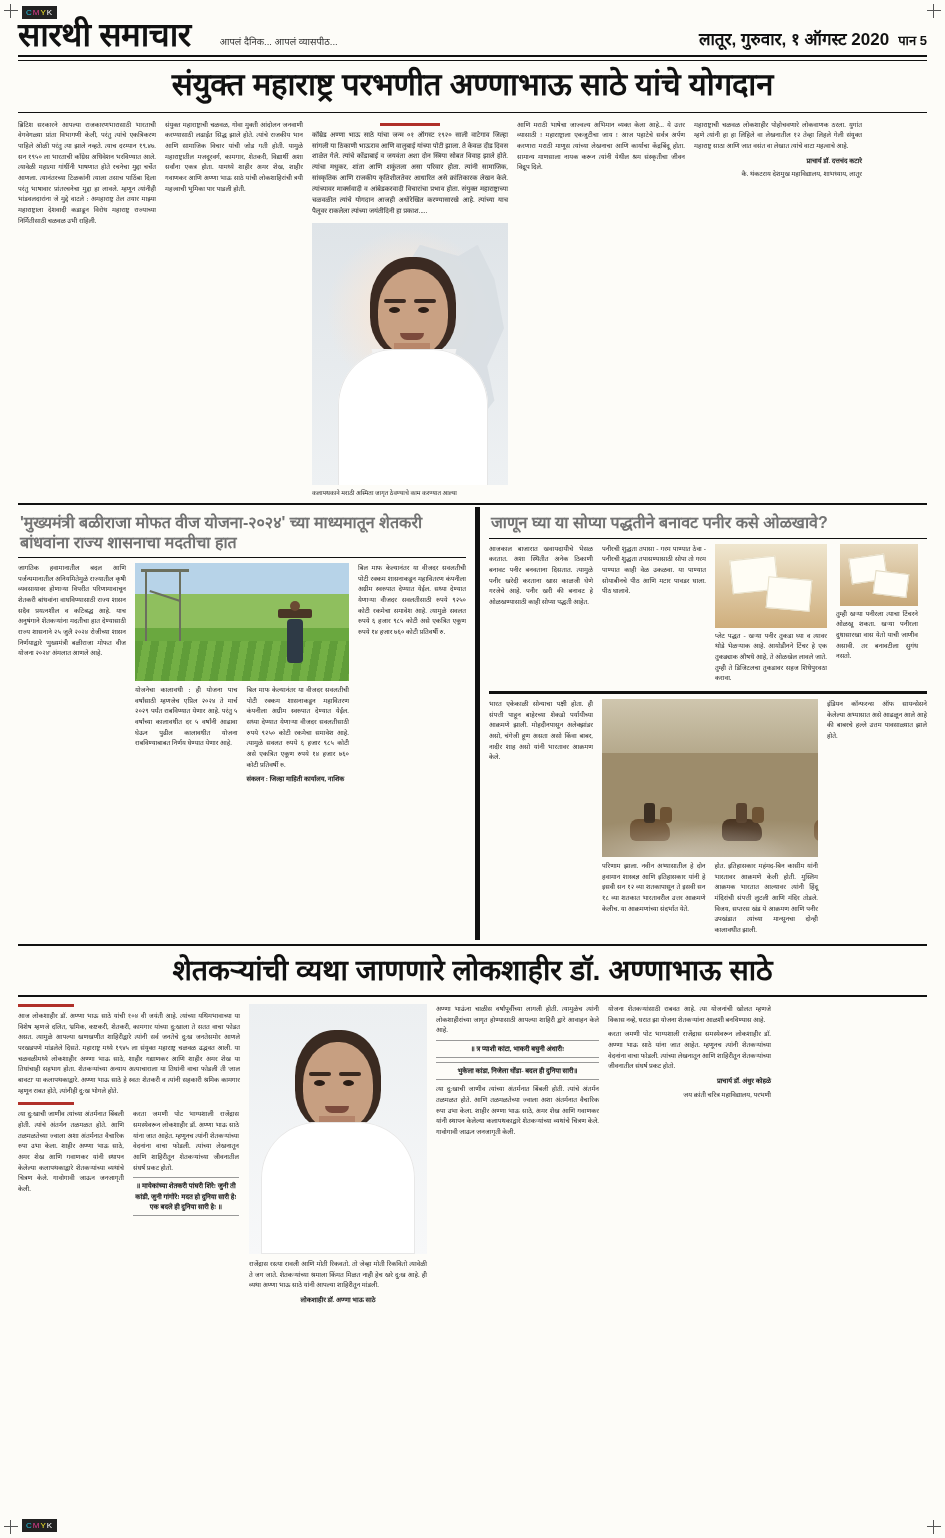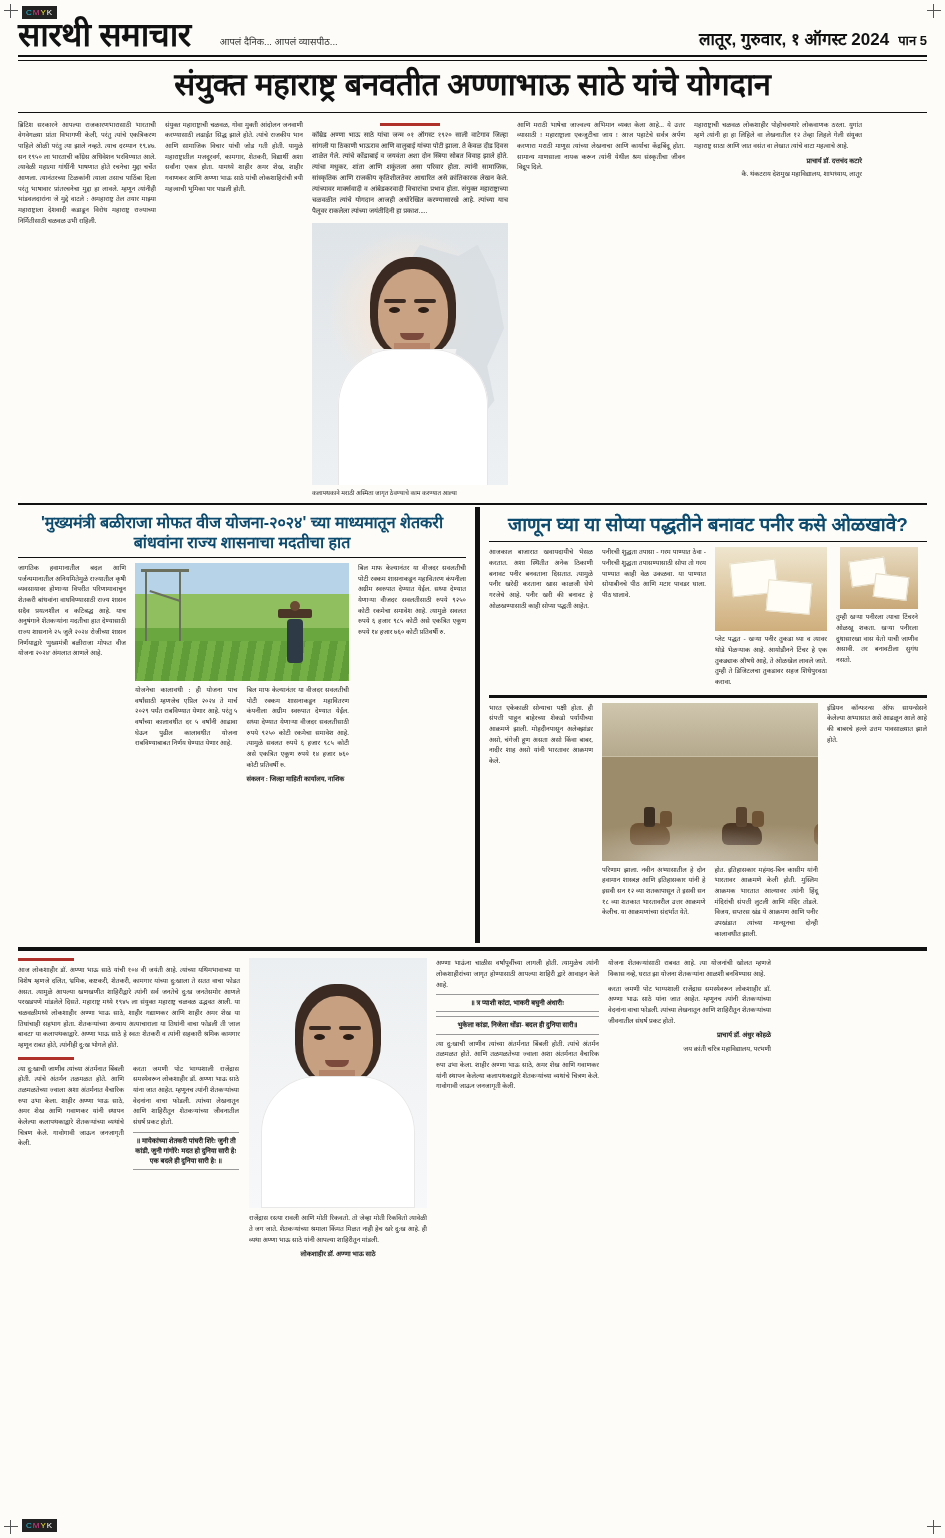"लातूर, गुरुवार, १ ऑगस्ट 2024" span { text: 2024 -> 2020 }
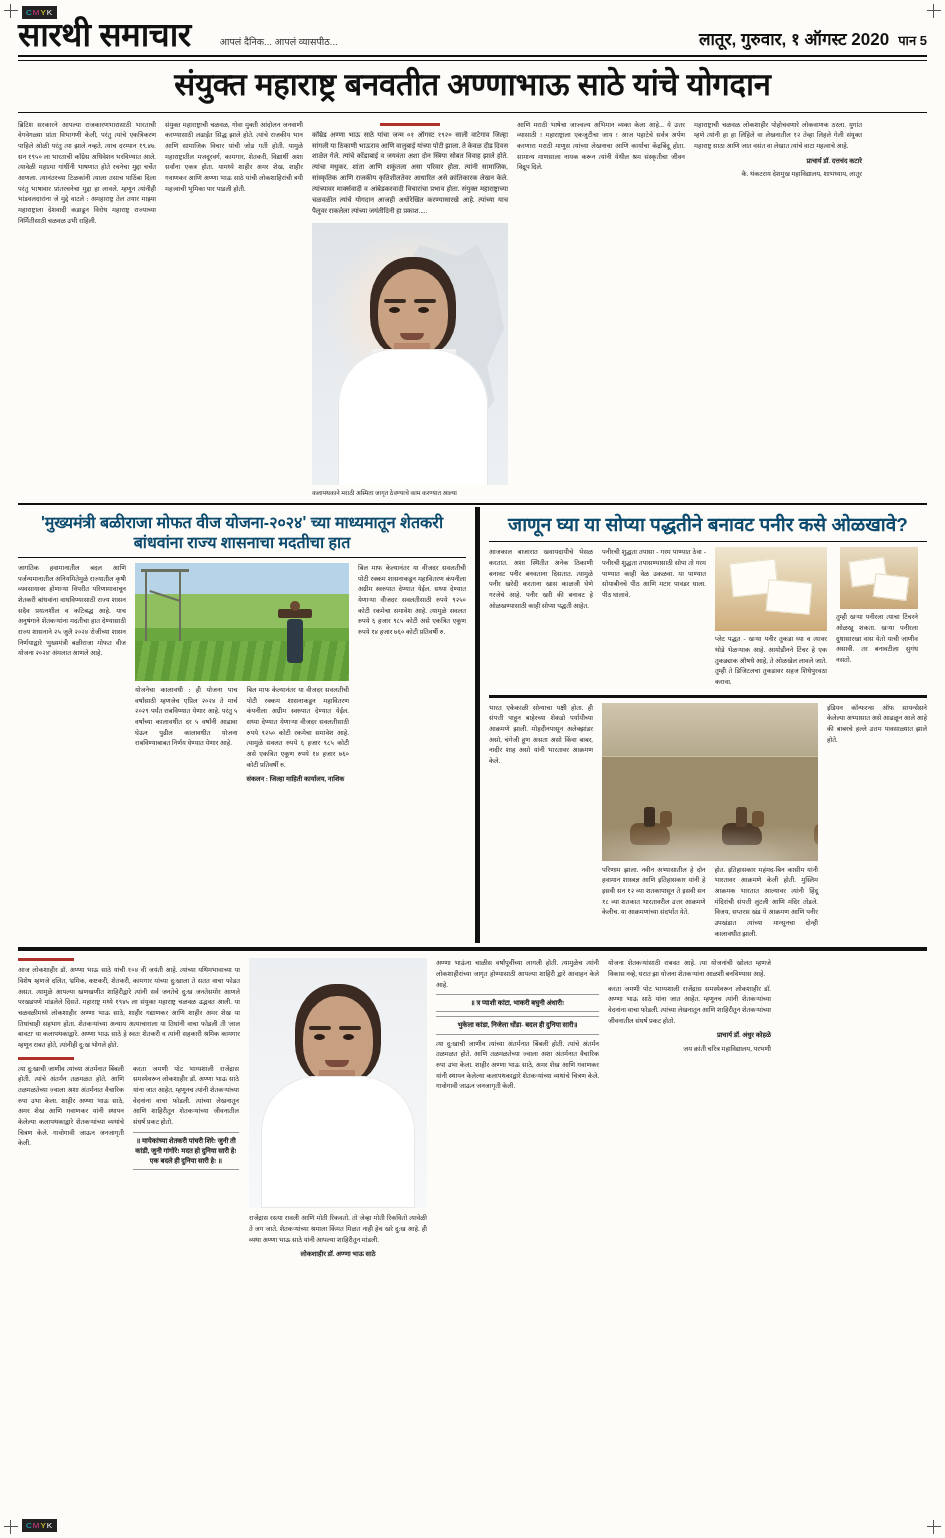"संयुक्त महाराष्ट्र बनवतीत अण्णाभाऊ साठे" div.headline-1 { text: बनवतीत -> परभणीत }
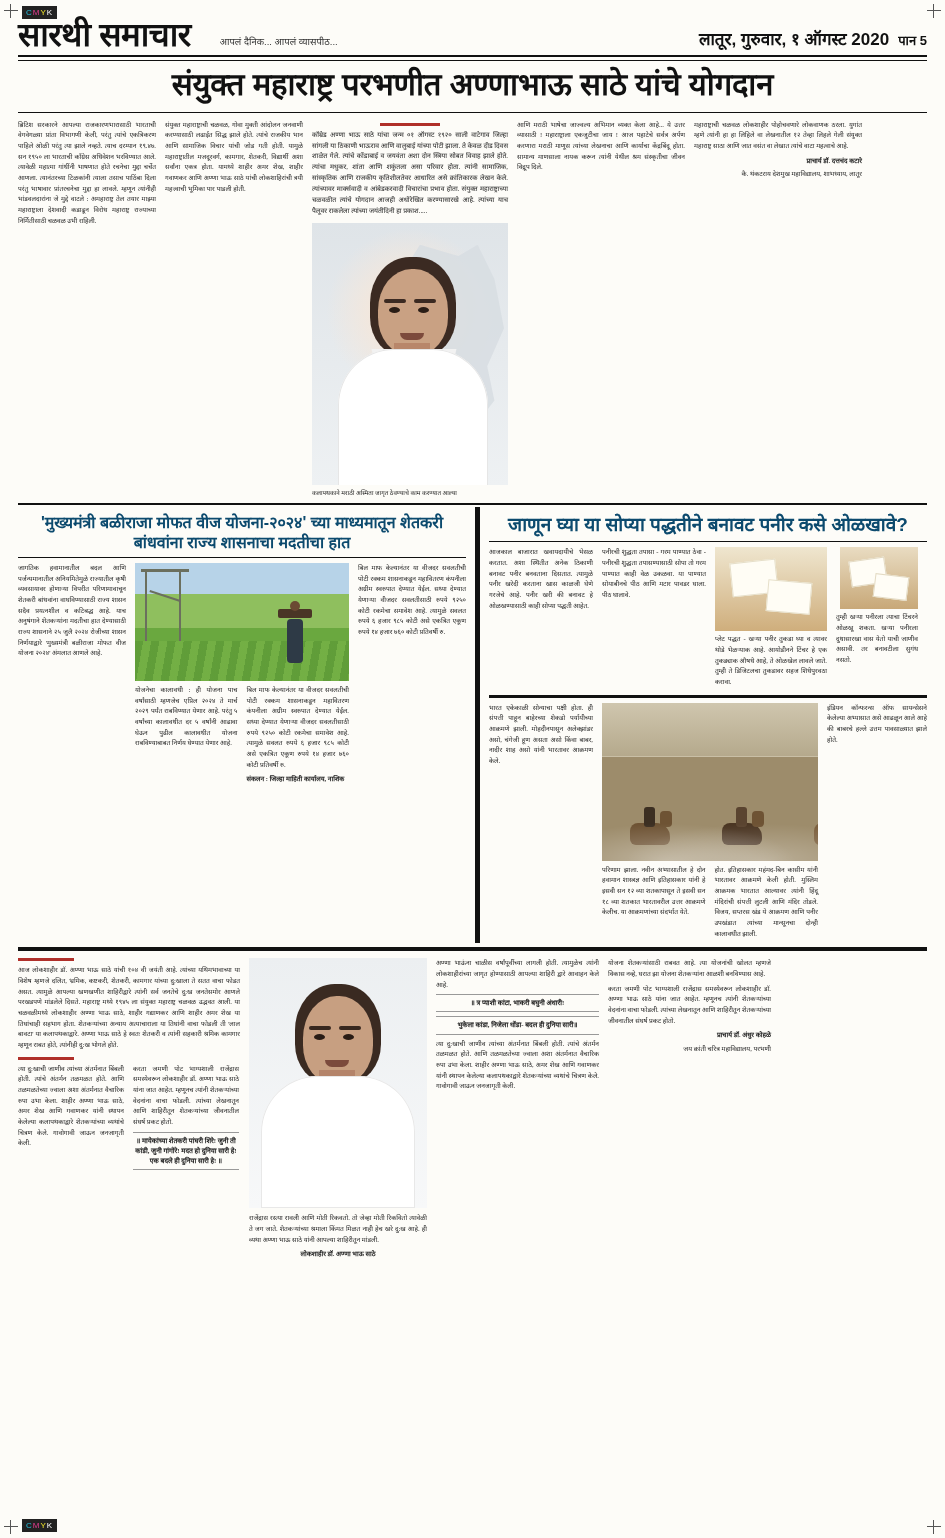"'मुख्यमंत्री बळीराजा मोफत वीज" .sub-headline { color: #0c4a6e -> #737373; text-align: center -> left }
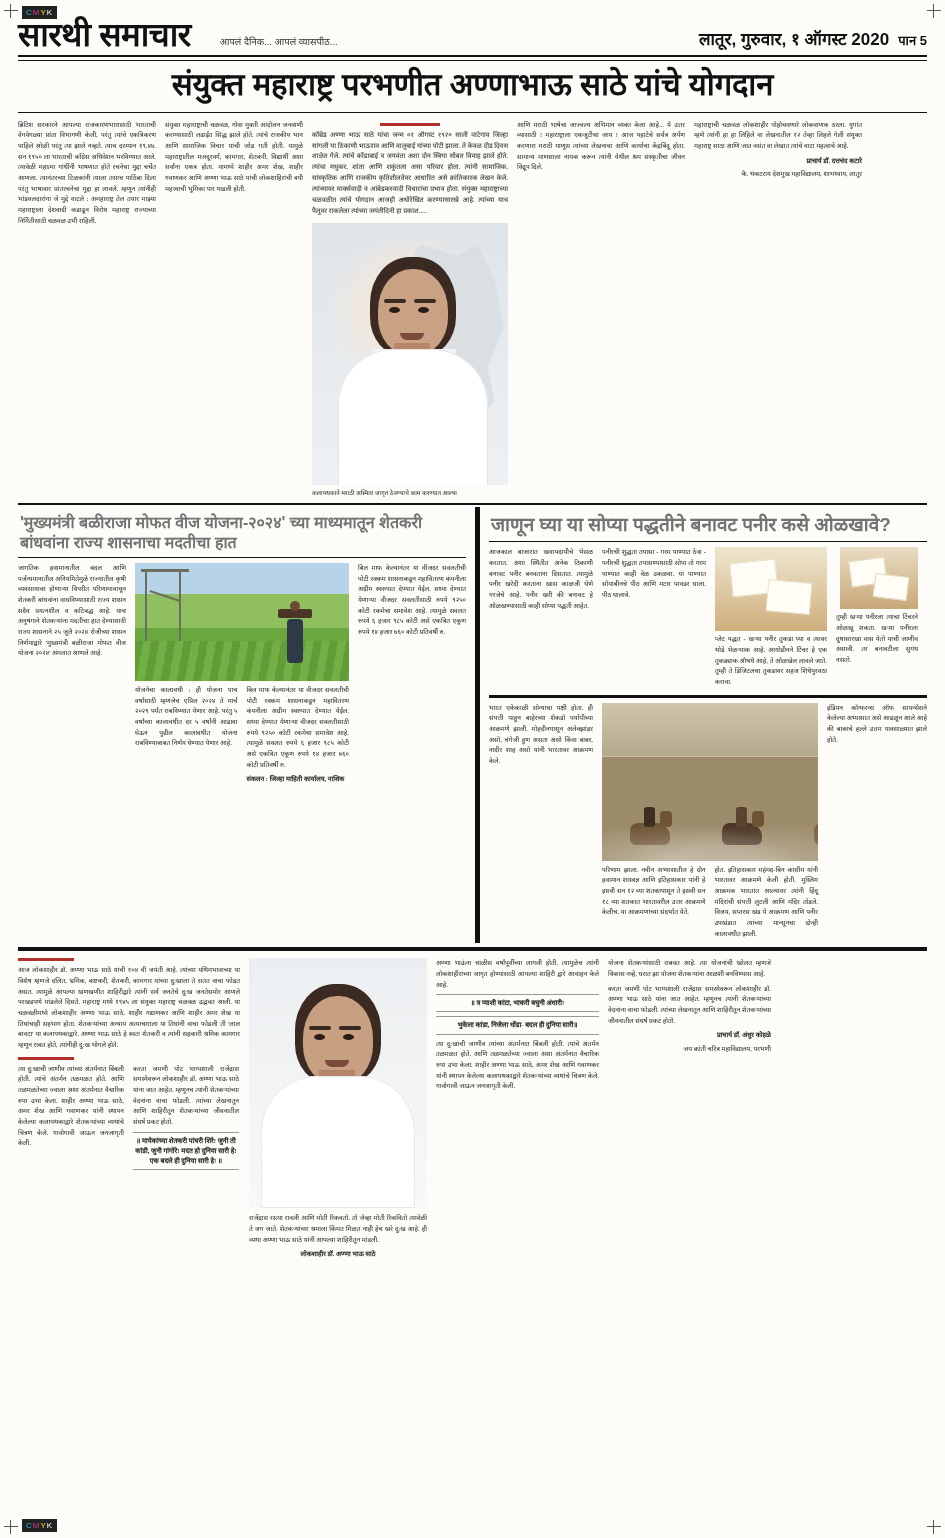"जाणून घ्या या सोप्या पद्धतीने" .sub-headline.small { font-size: 19px -> 16px }
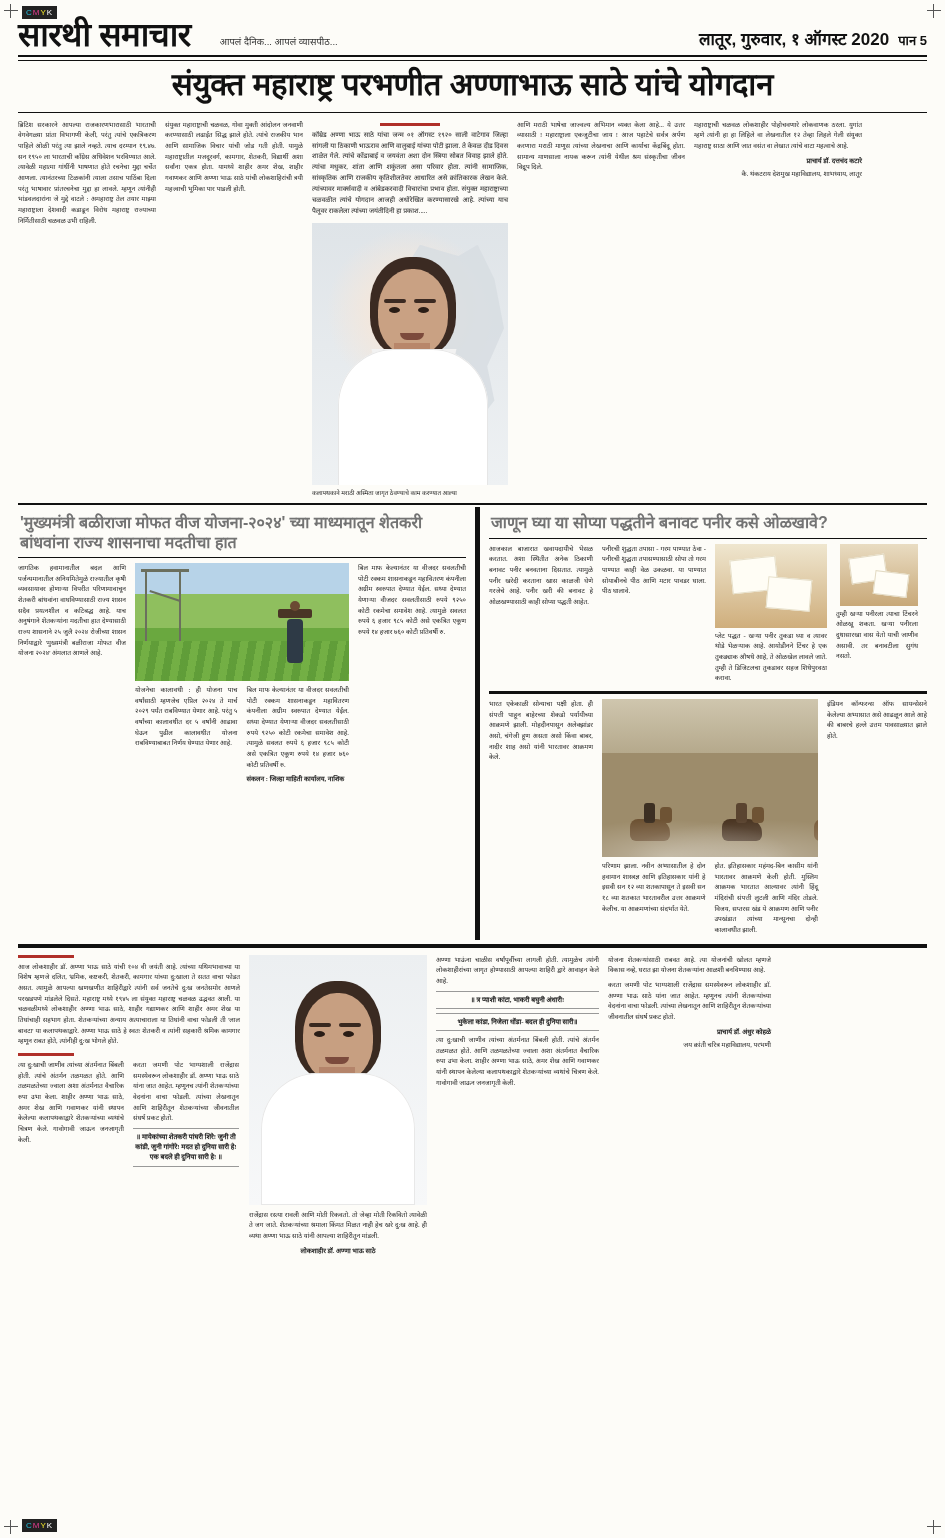"शेतकऱ्यांची व्यथा जाणणारे लोकशाहीर डॉ." div.headline-2 { html: none -> <div>शेतकऱ्यांची व्यथा जाणणारे लोकशाहीर डॉ. अण्णाभाऊ साठे</div> }
